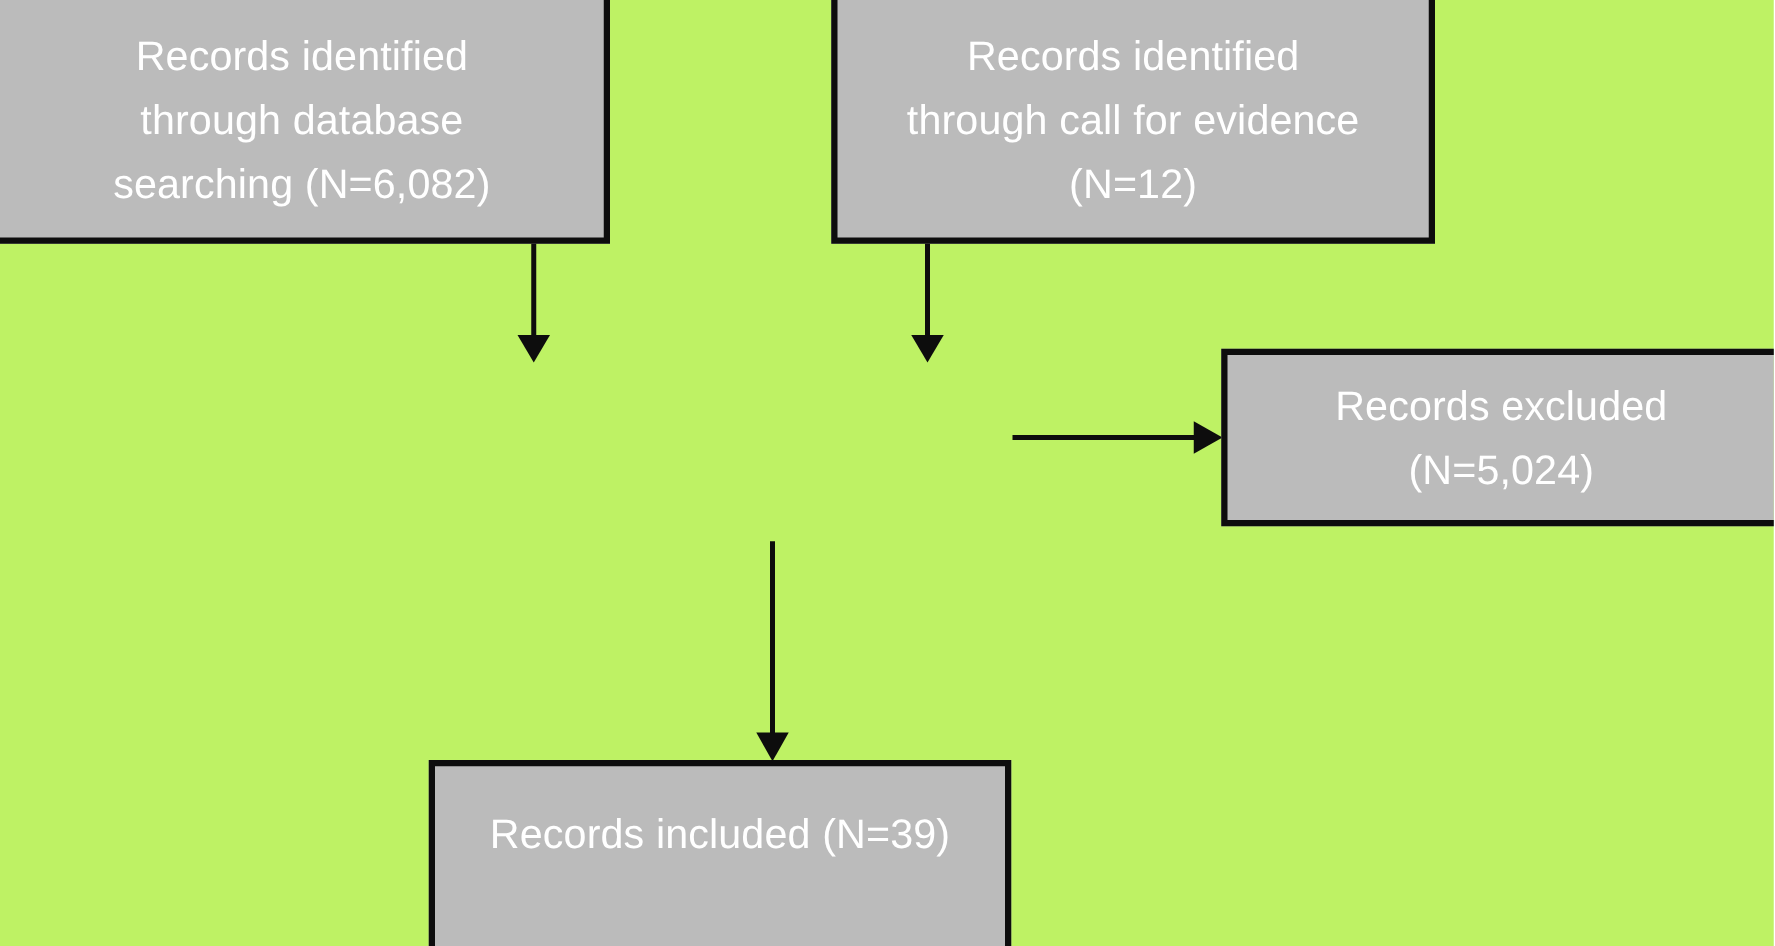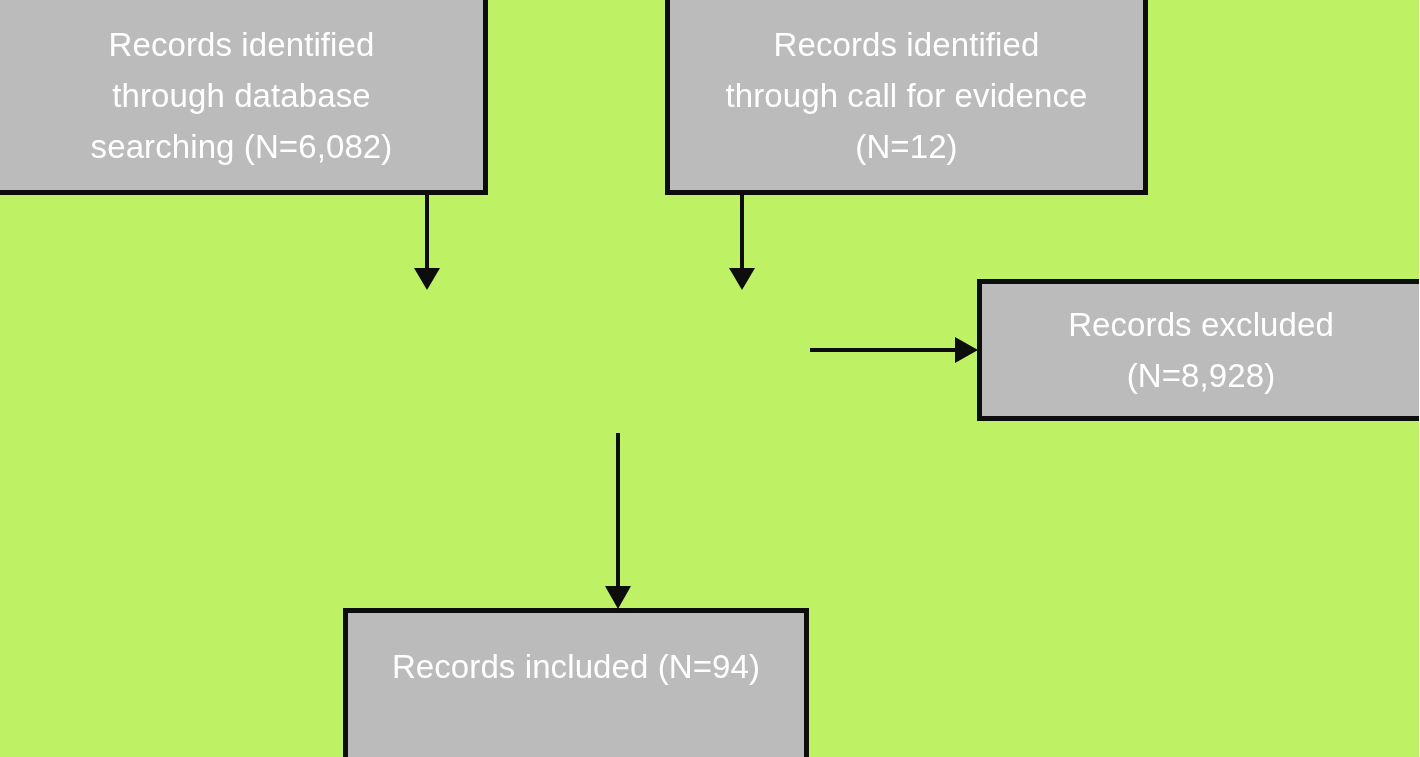"Records excluded" span { text: 8,928 -> 5,024 }
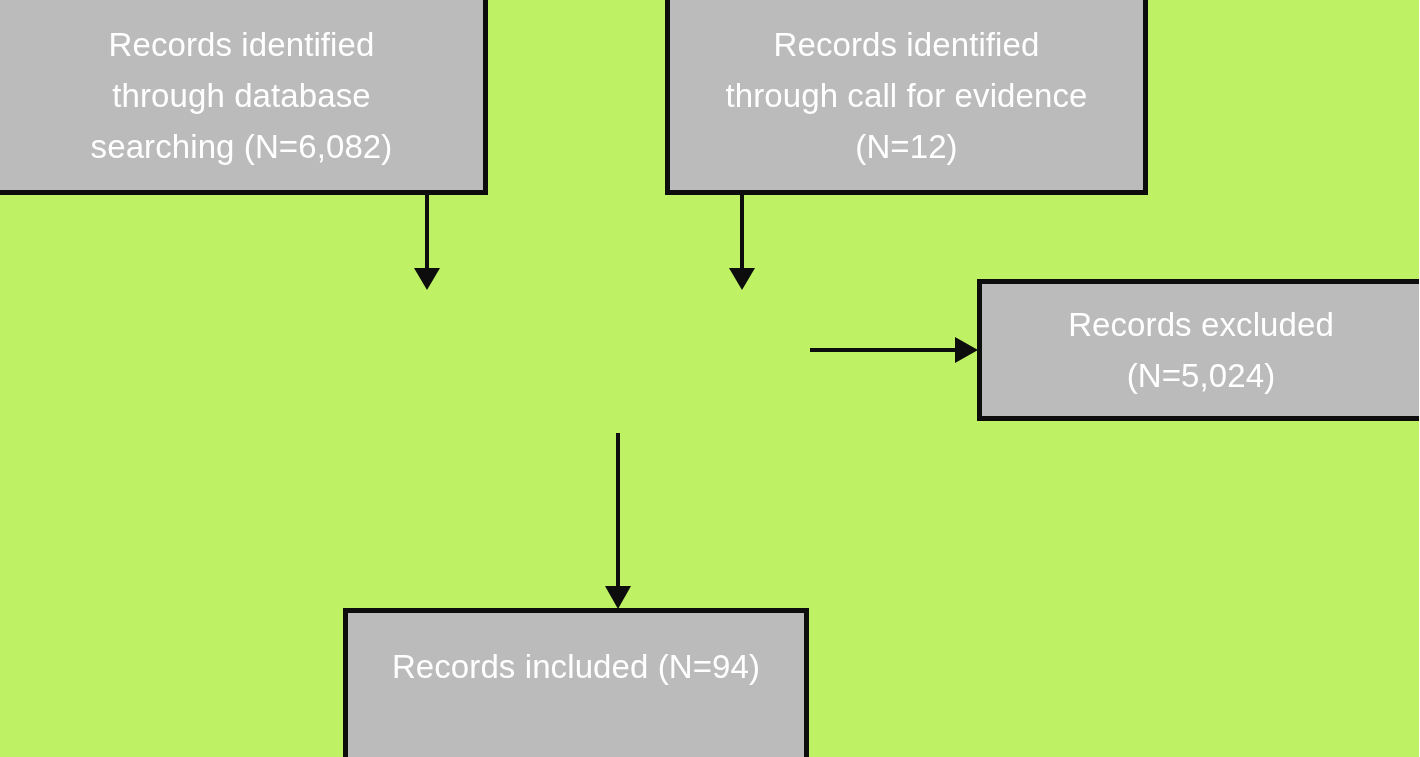"Records included (N=94)" span { text: 94 -> 39 }
